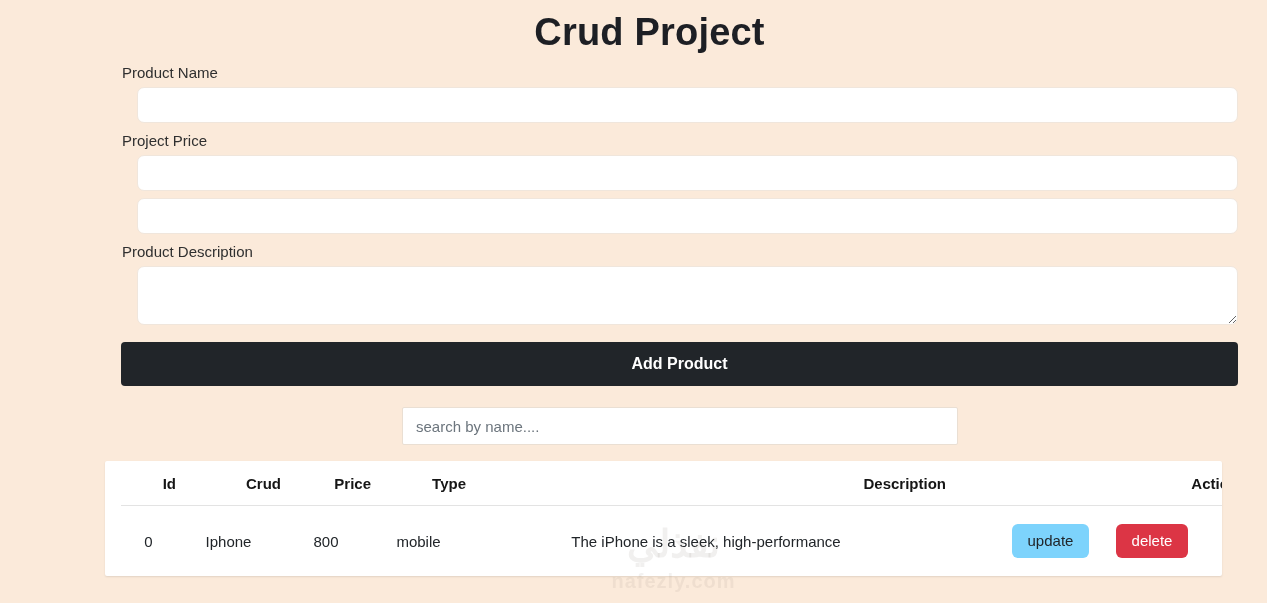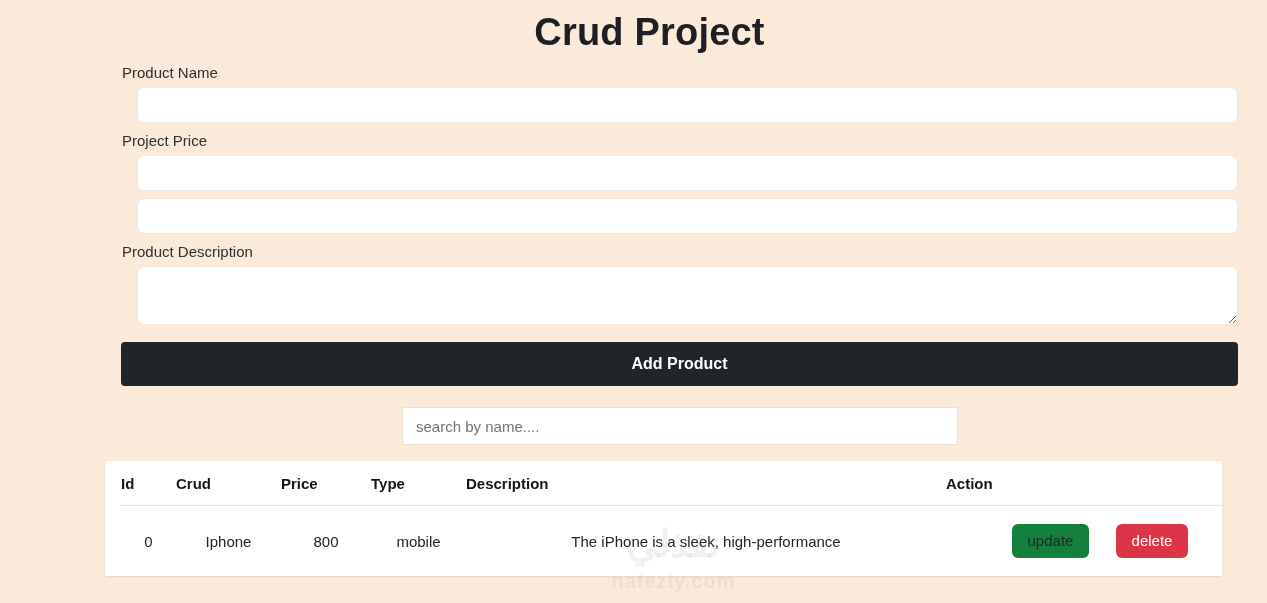"Id" table.data-table th { text-align: left -> right }
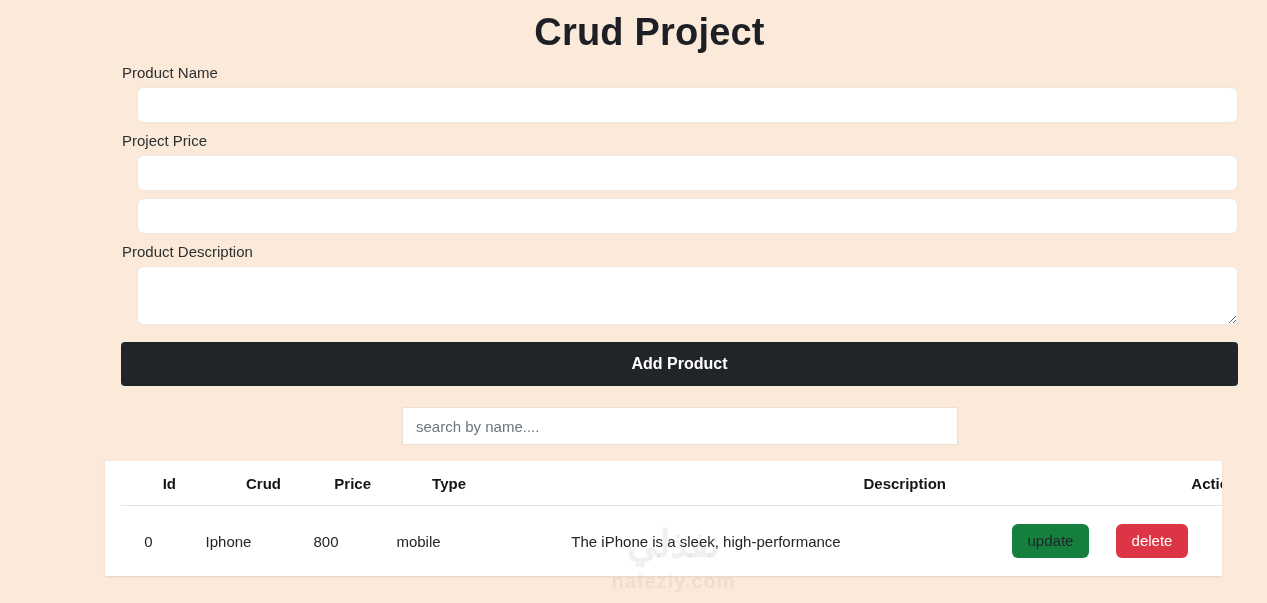"update" .btn-update { background: #15803d -> #7dd3fc }
